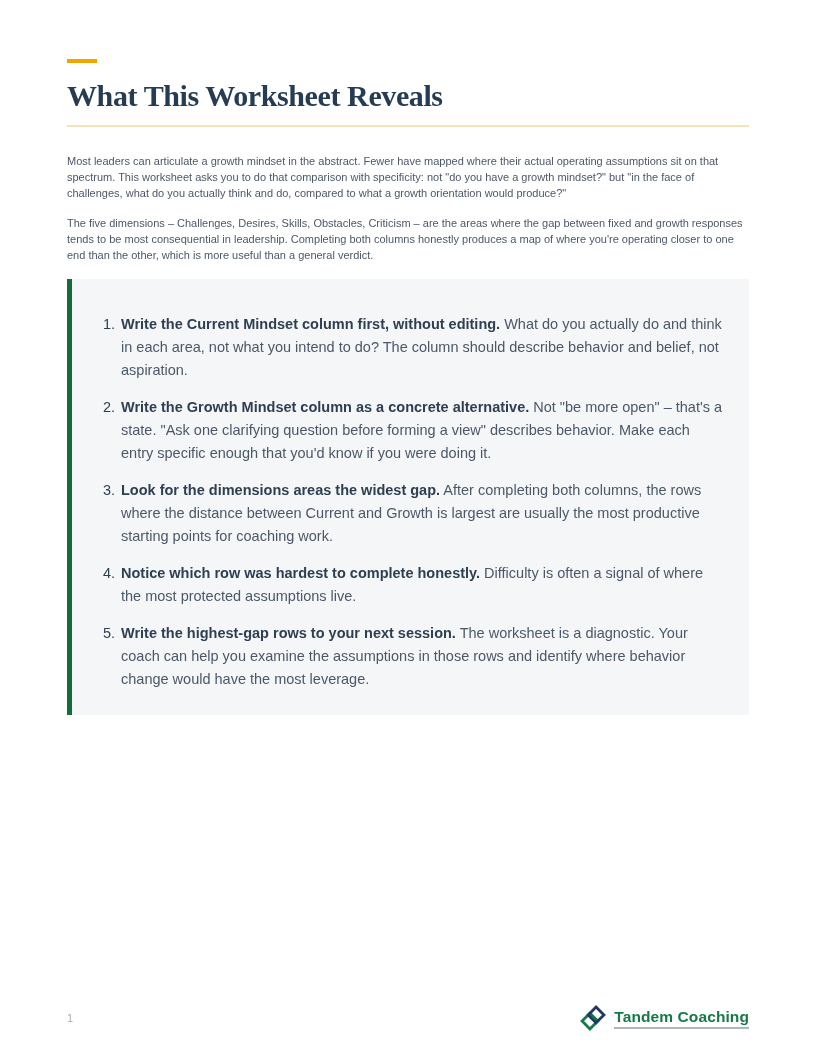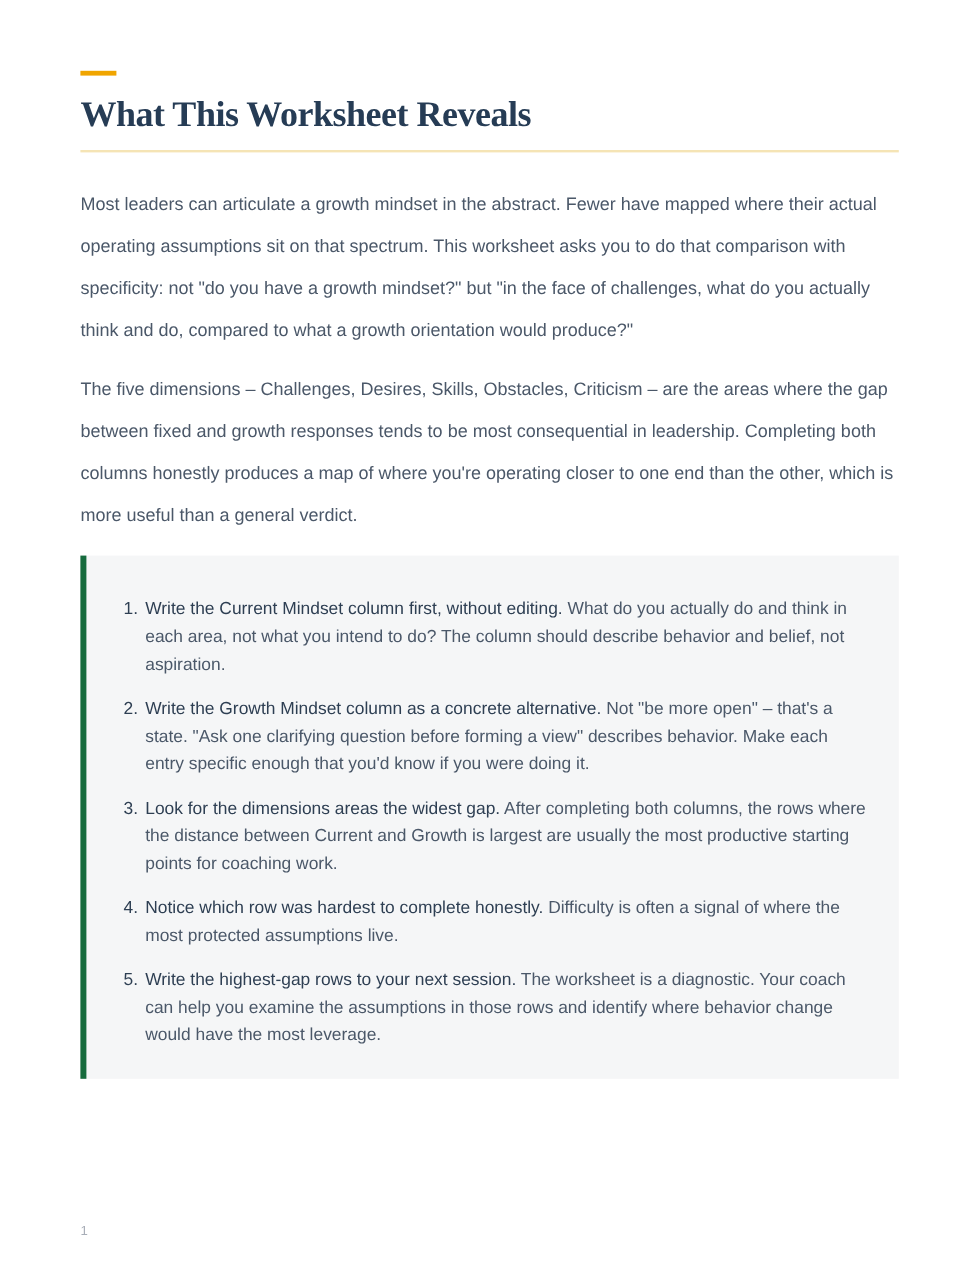"Most leaders can articulate a" .intro p { font-size: 15px -> 11px; line-height: 35px -> 16px }
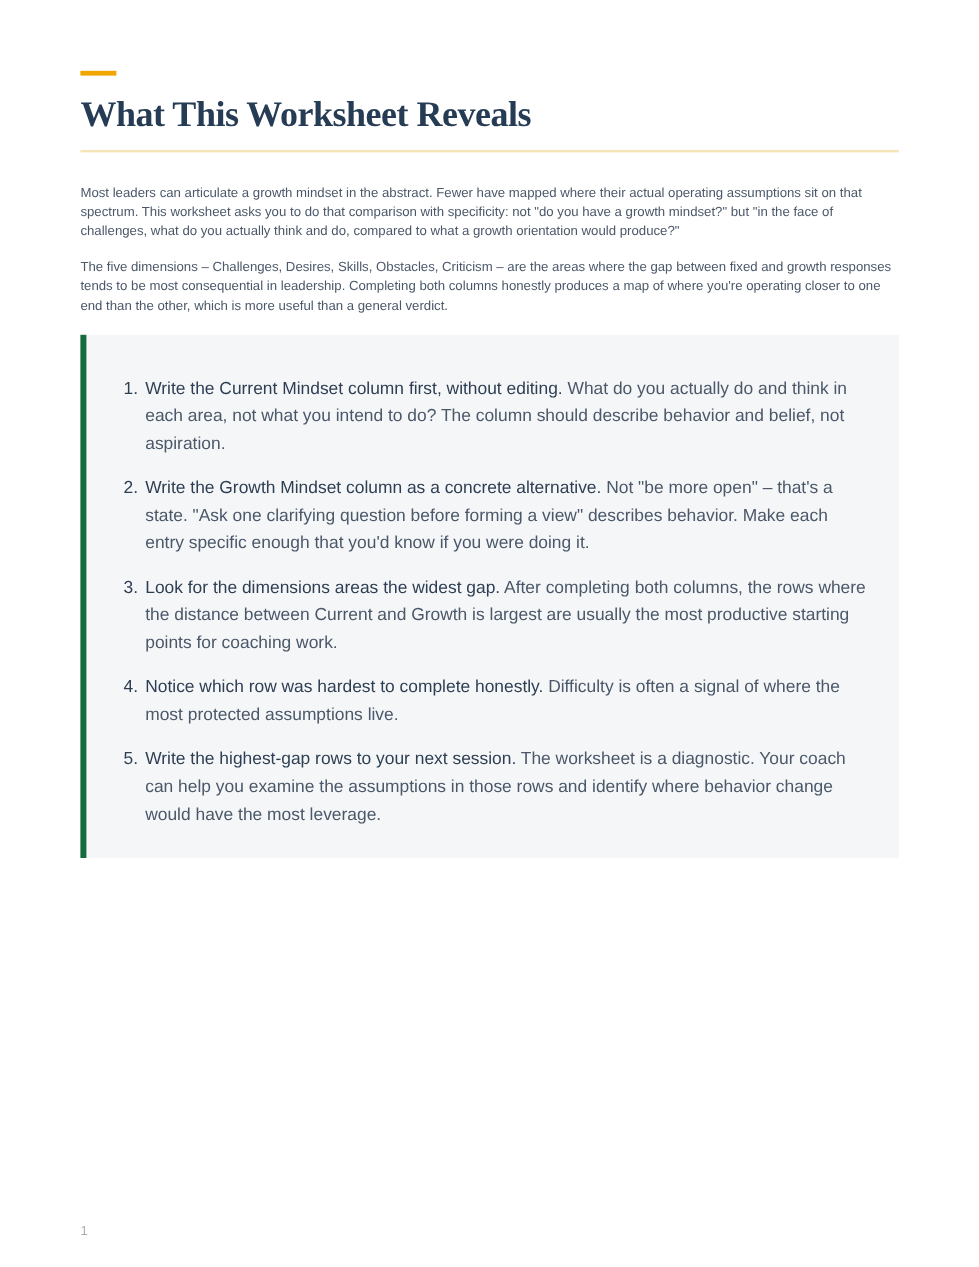"Write the Current Mindset column" .callout li strong { font-weight: 400 -> 700 }
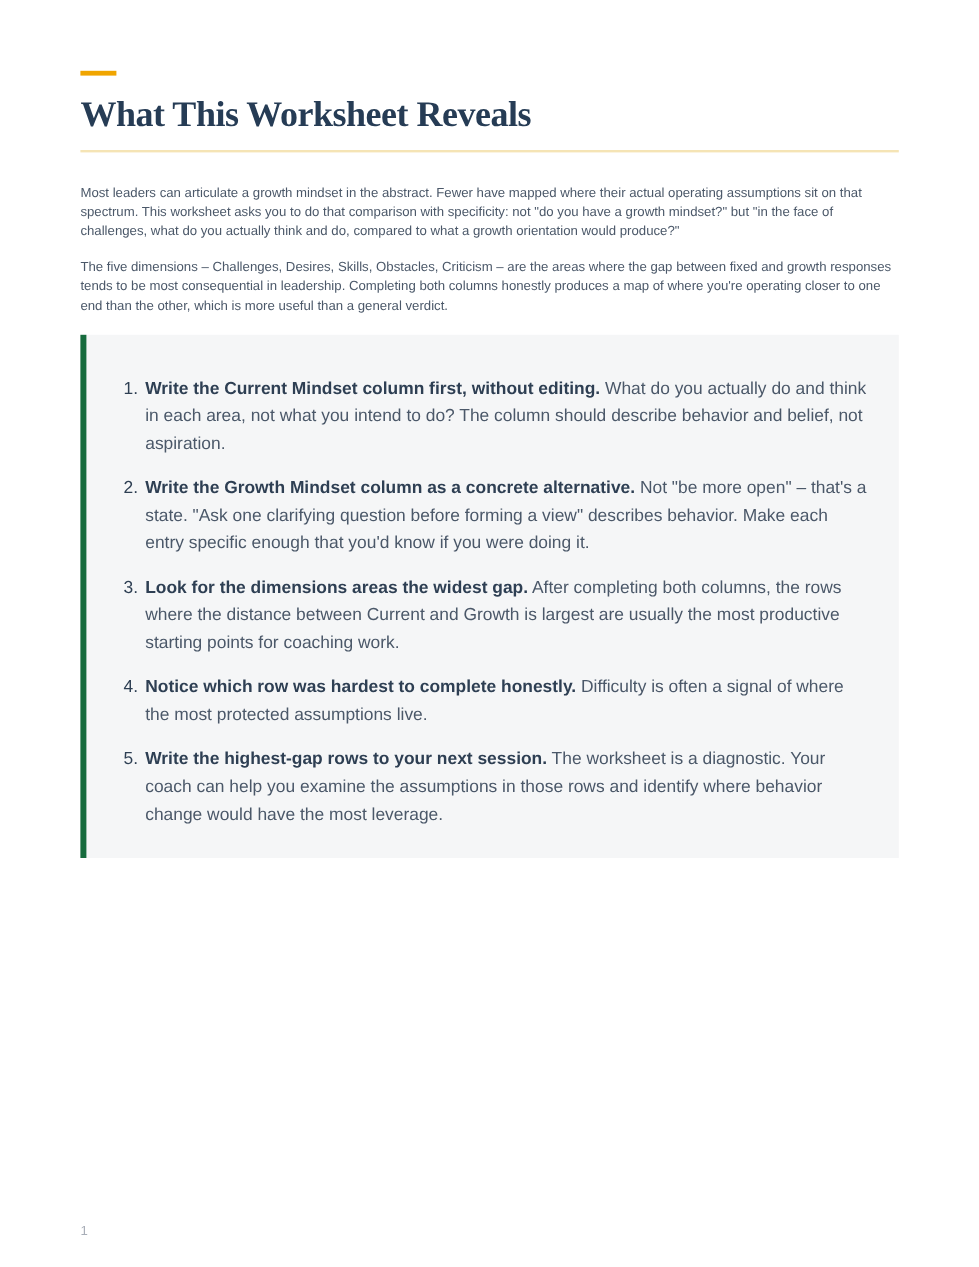"Tandem Coaching" div.brand { html: none -> <div> <svg> <polygon></polygon> <polygon></polygon> </svg> <span>Tandem Coaching</span> </div> }
